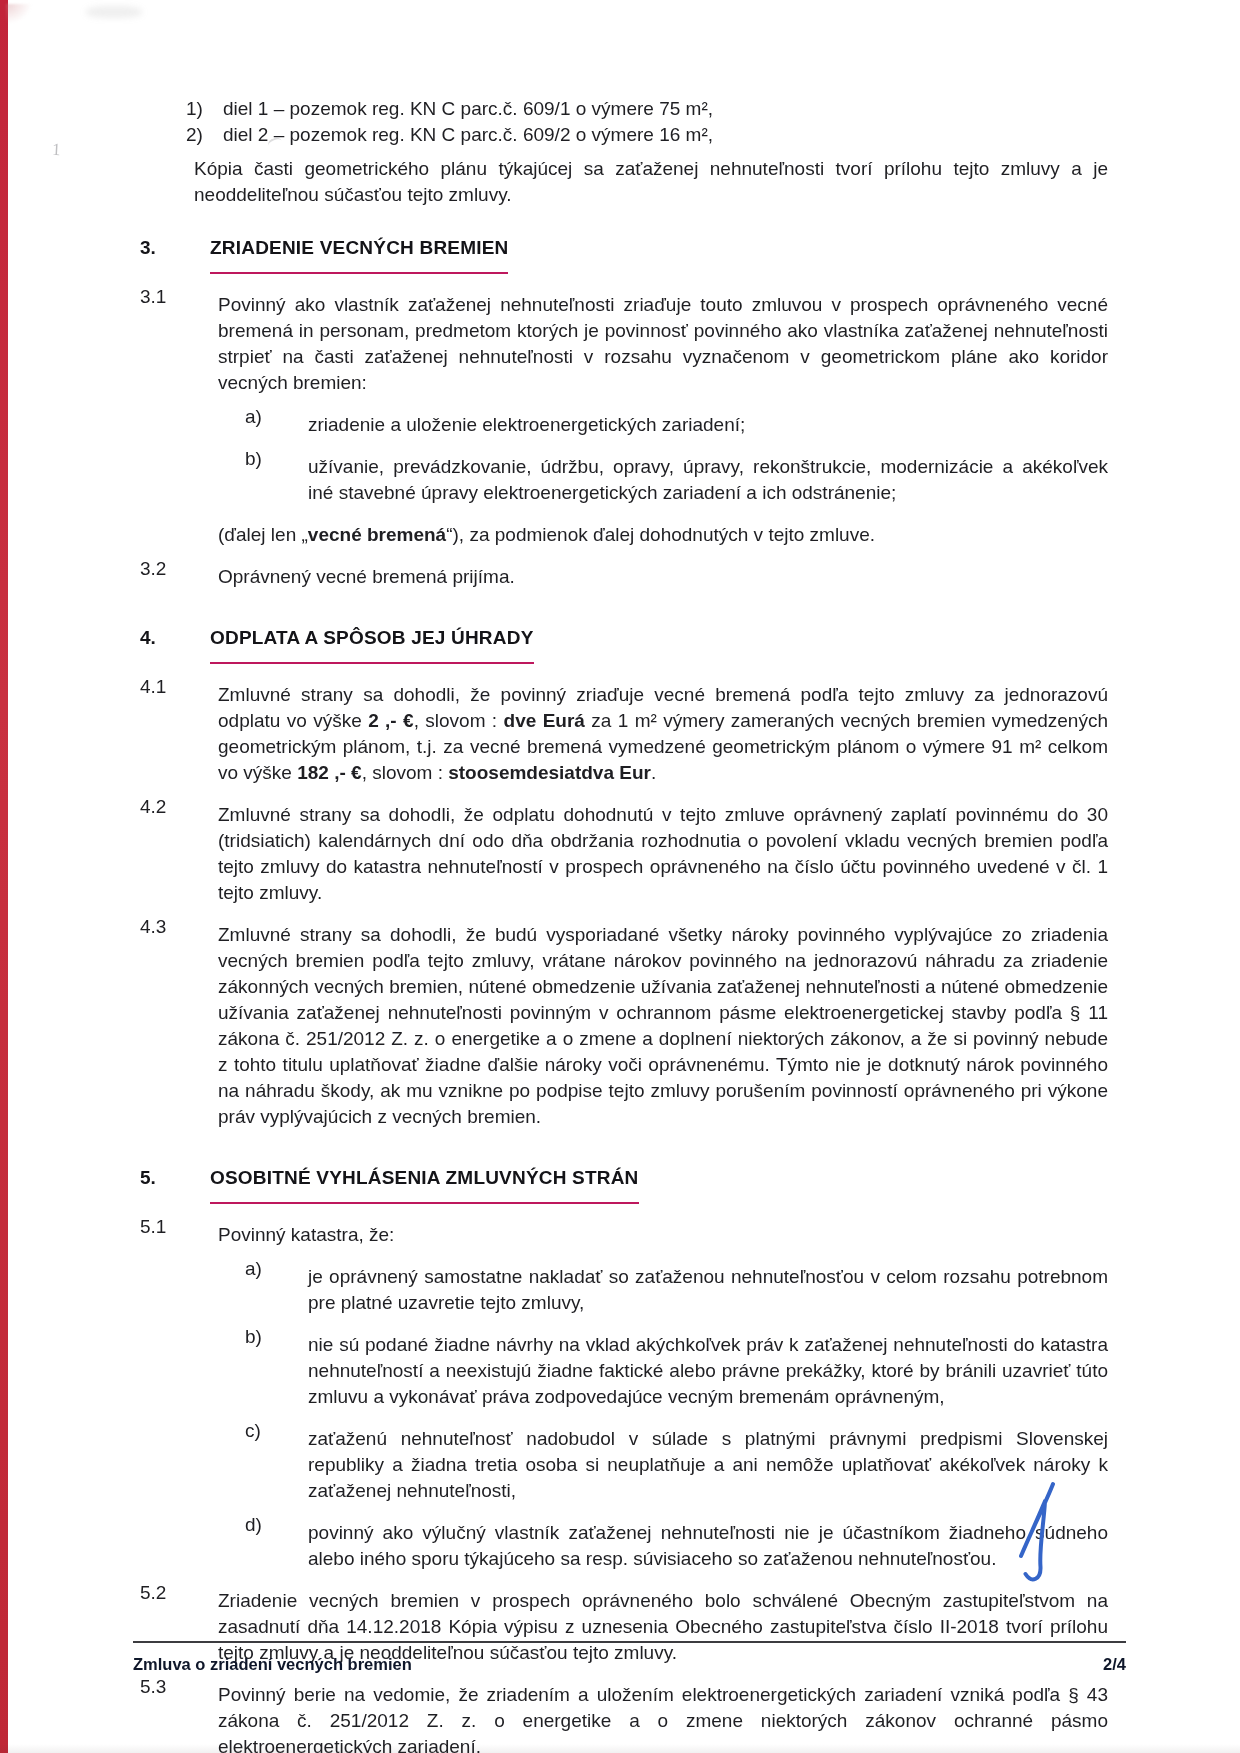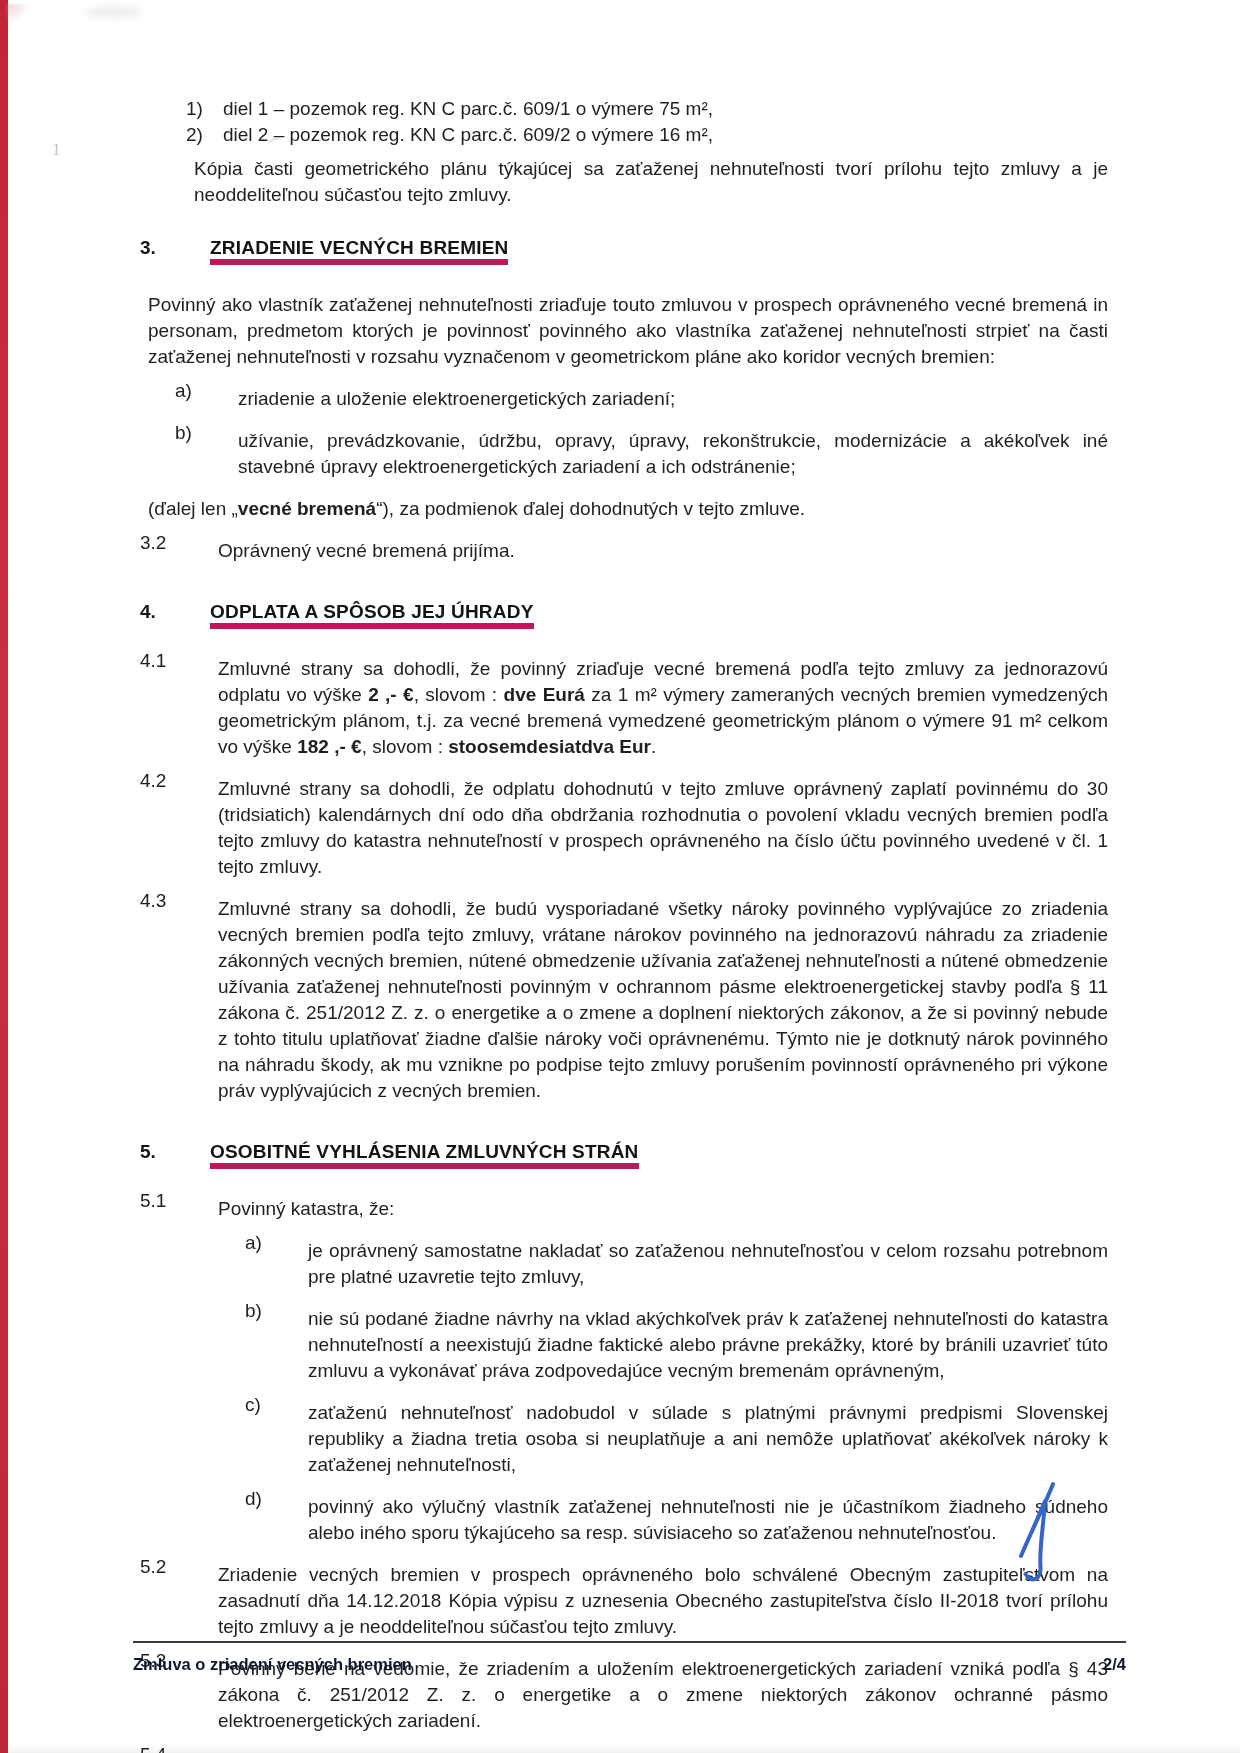"ZRIADENIE VECNÝCH BREMIEN" .title .u { border-bottom: 6px solid #be185d -> 2px solid #be185d; padding-bottom: 1px -> 14px }
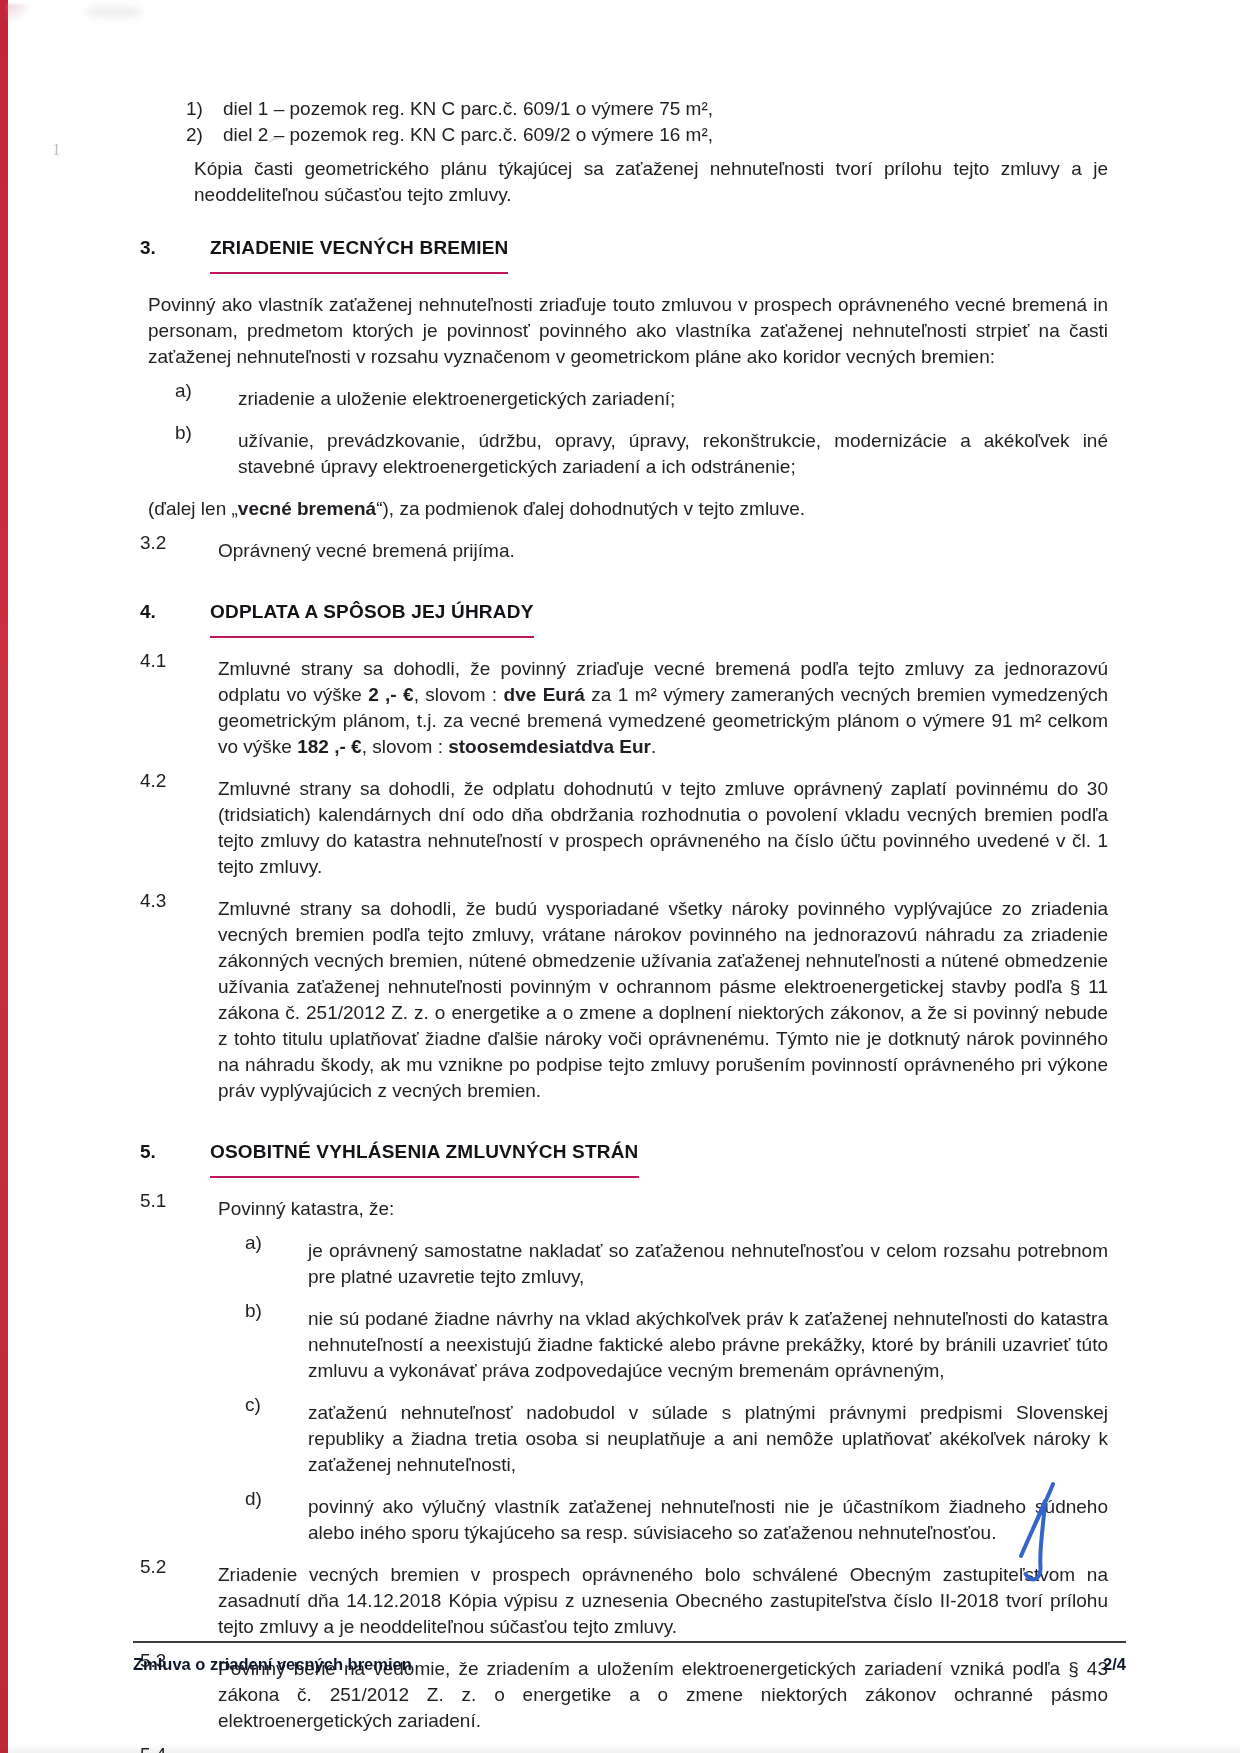"3.1" span.num { html: none -> <span>3.1</span> }
